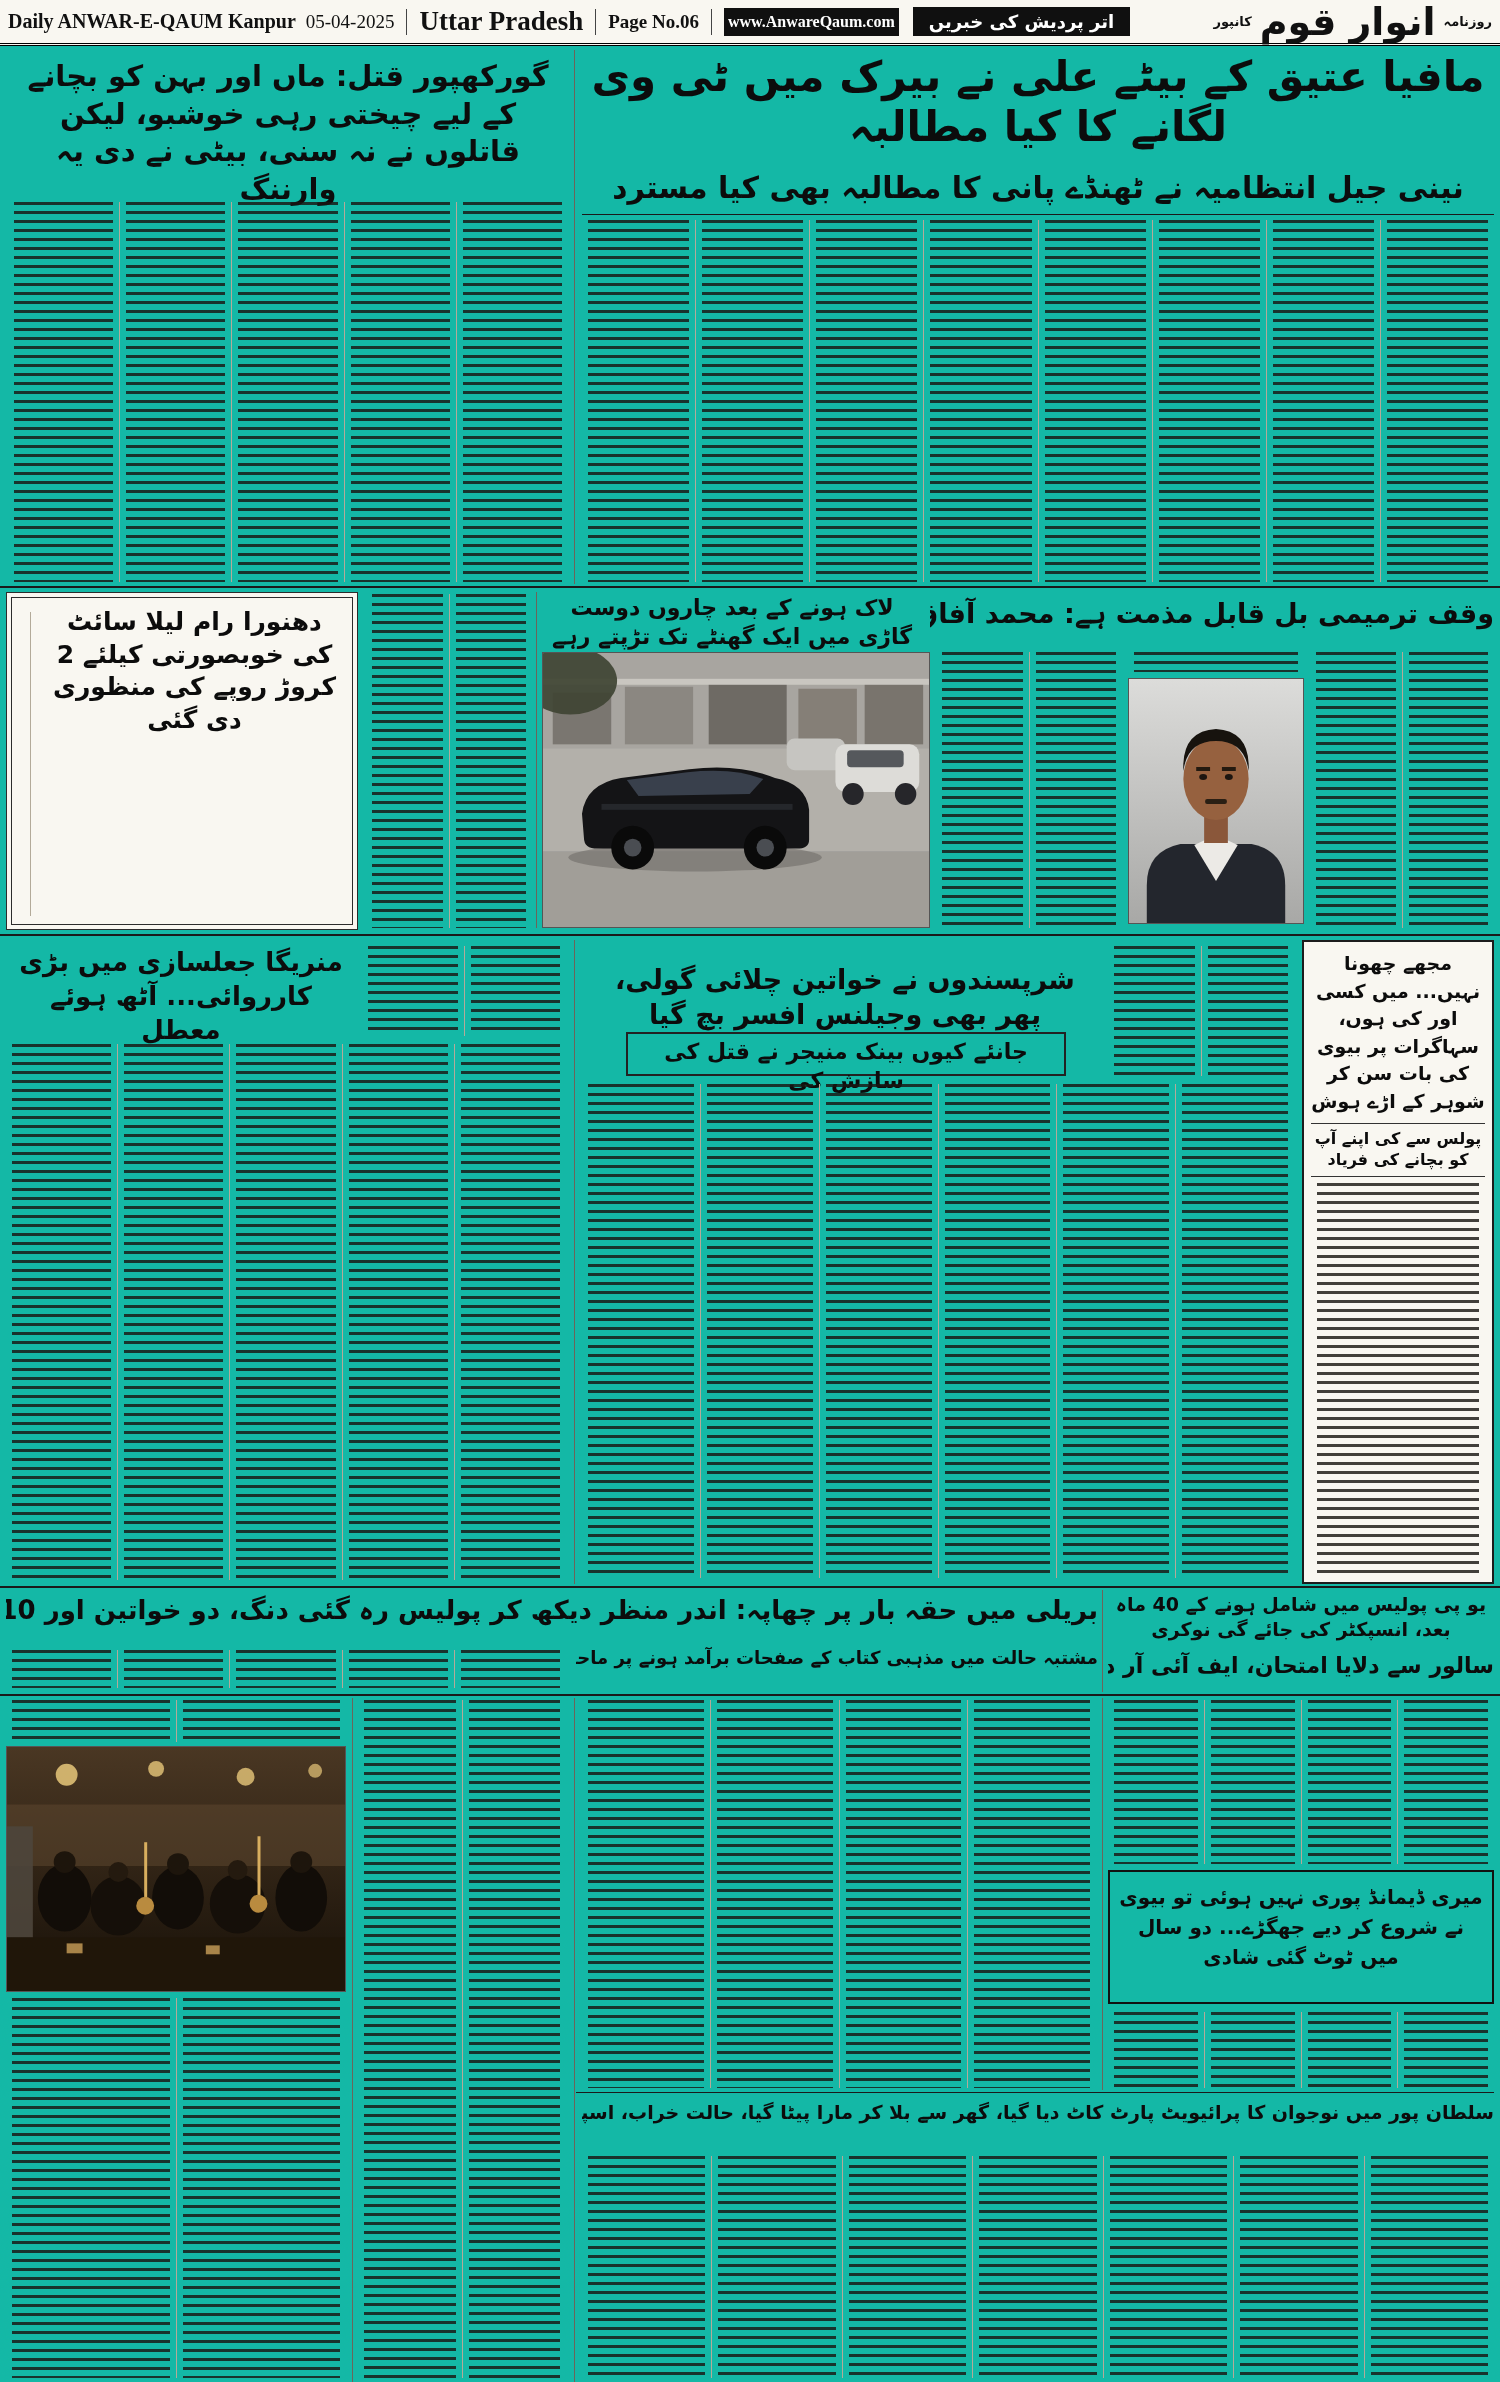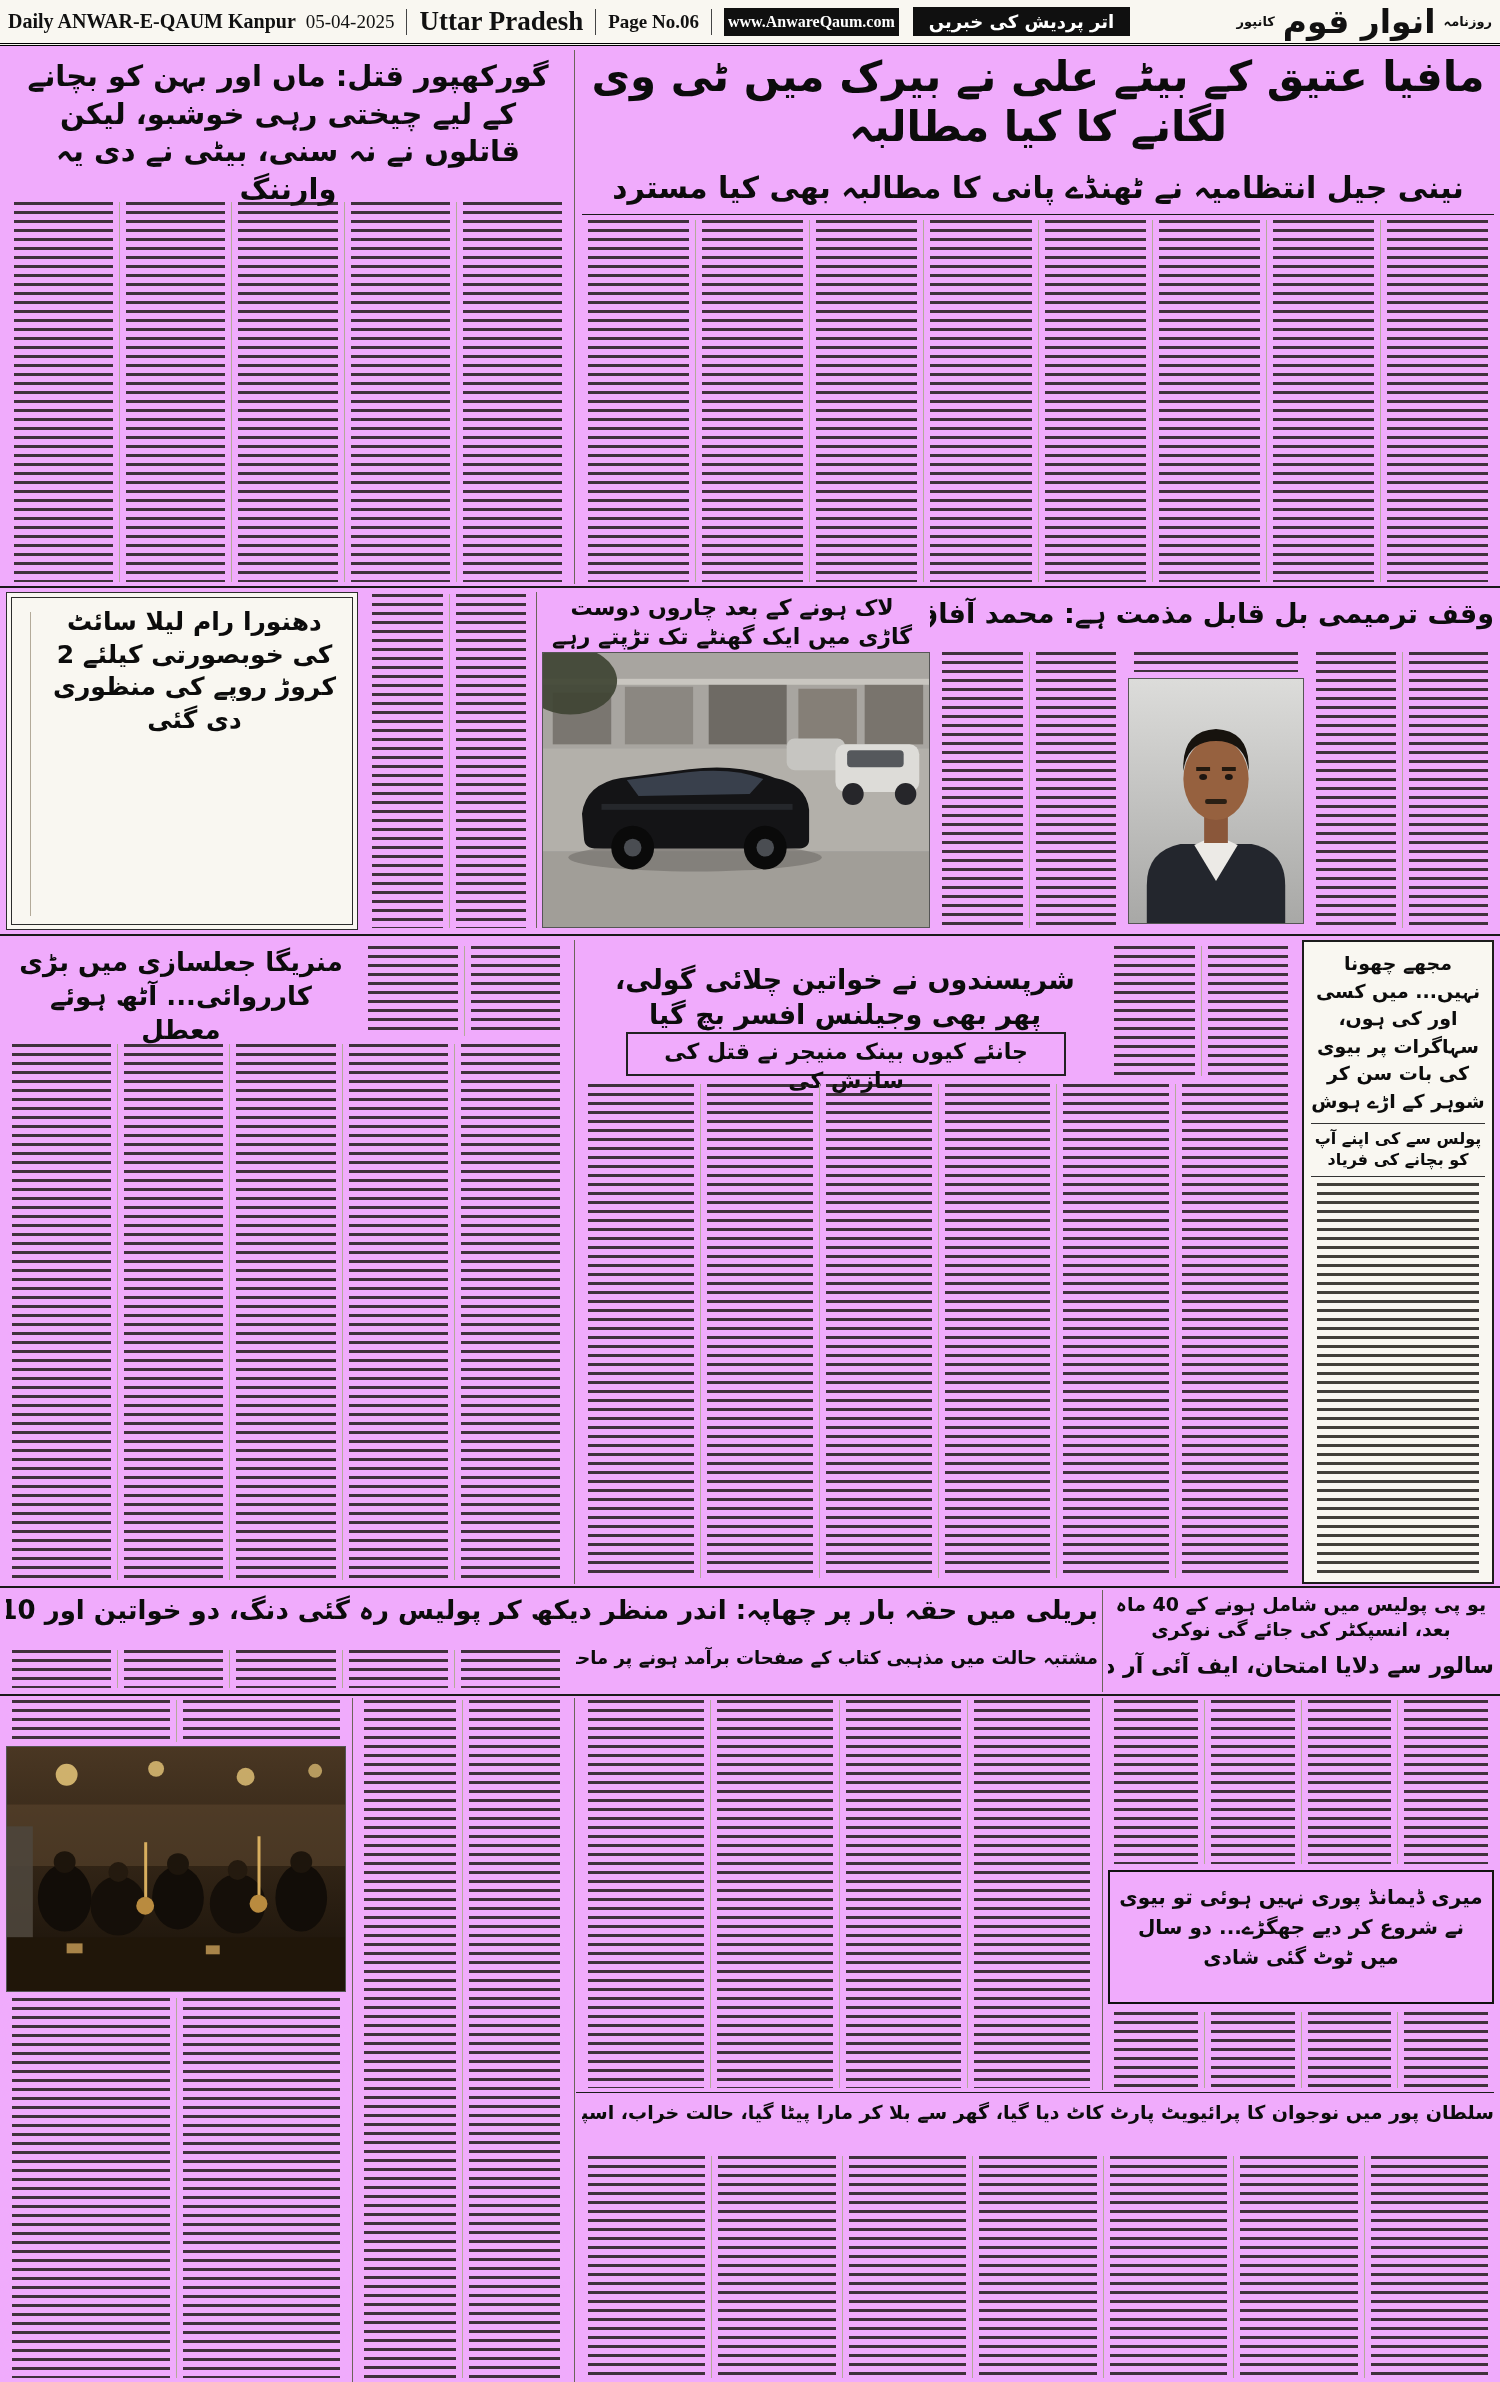"Daily ANWAR-E-QAUM Kanpur" .page { background: #f0abfc -> #14b8a6 }
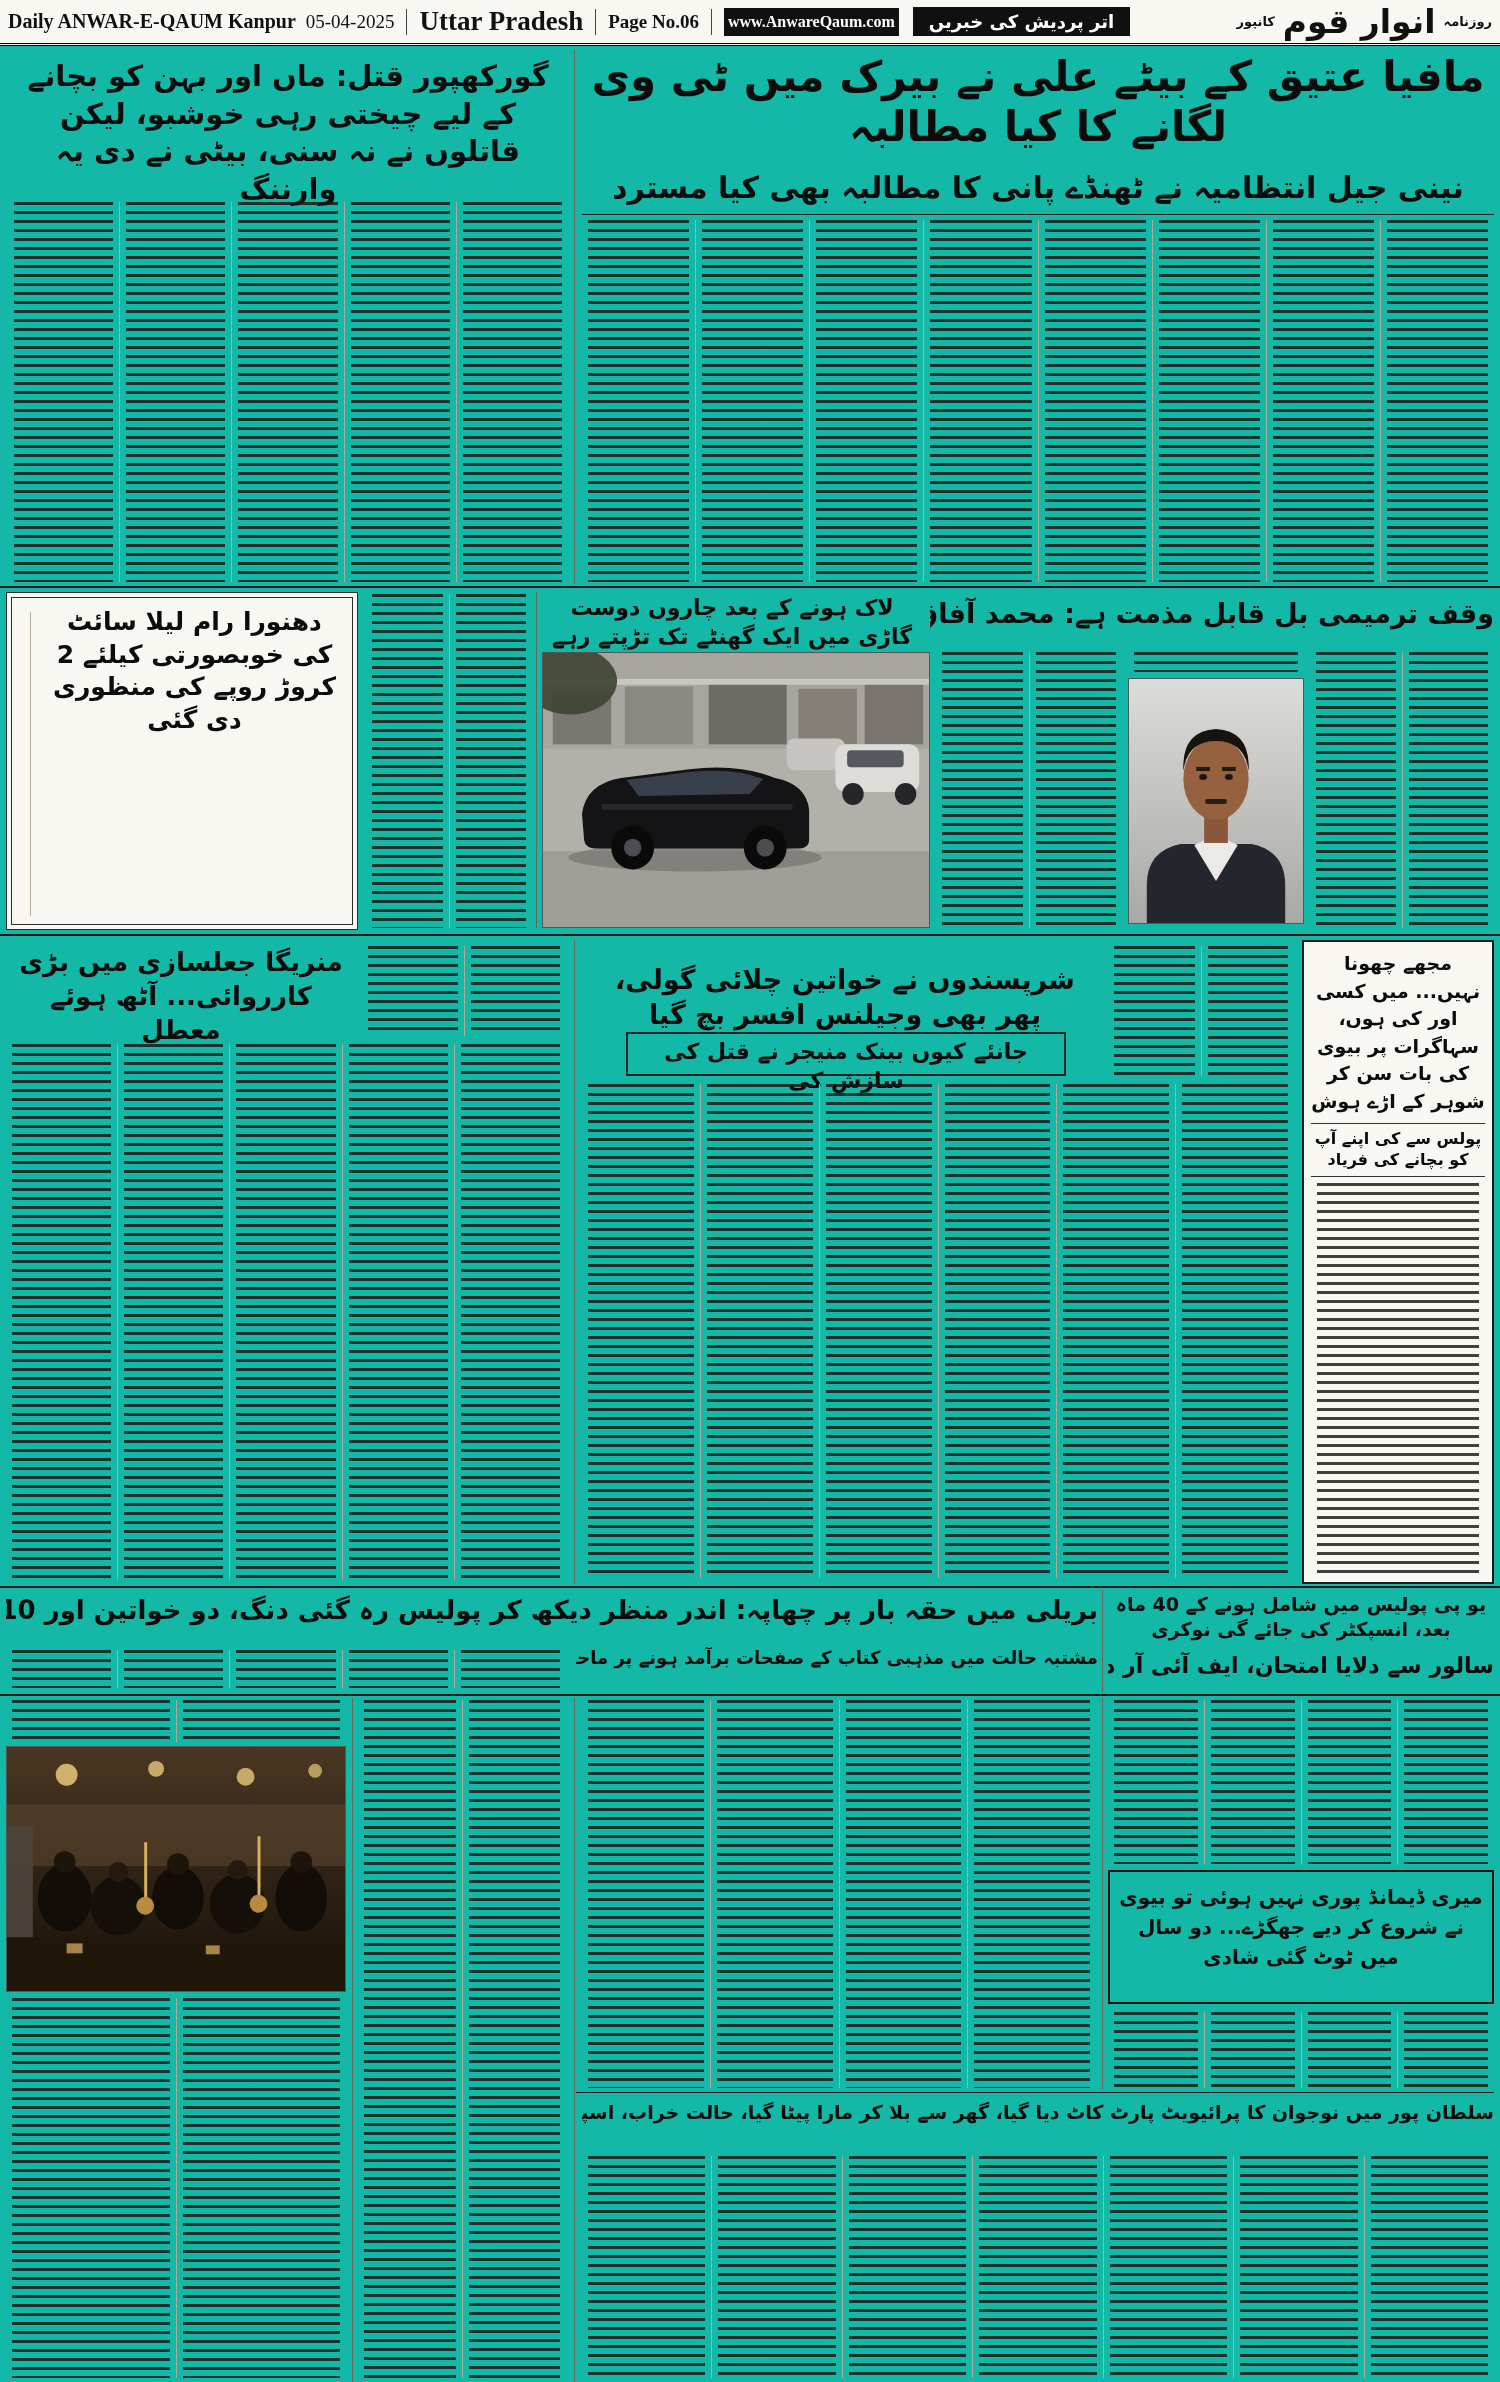"انوار قوم" span { font-size: 33px -> 38px }
